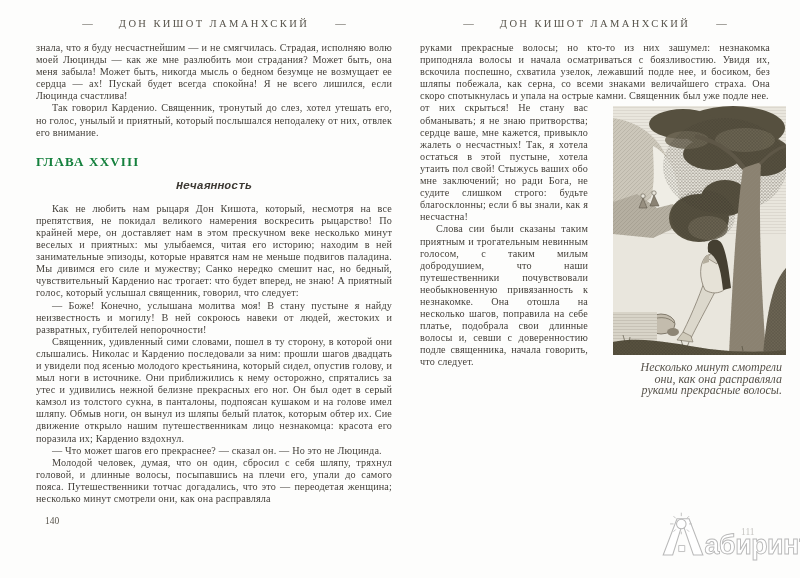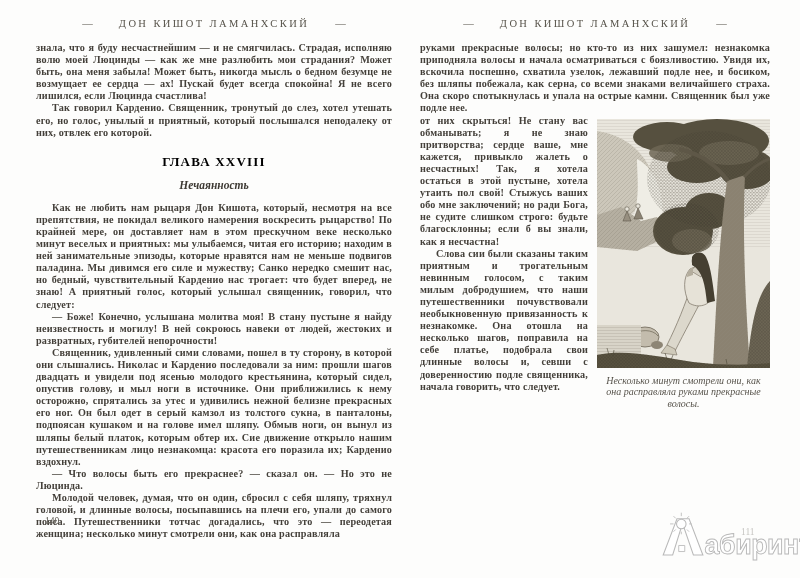"знала, что я буду несчастнейшим" .body-text p { font-weight: bold -> none }
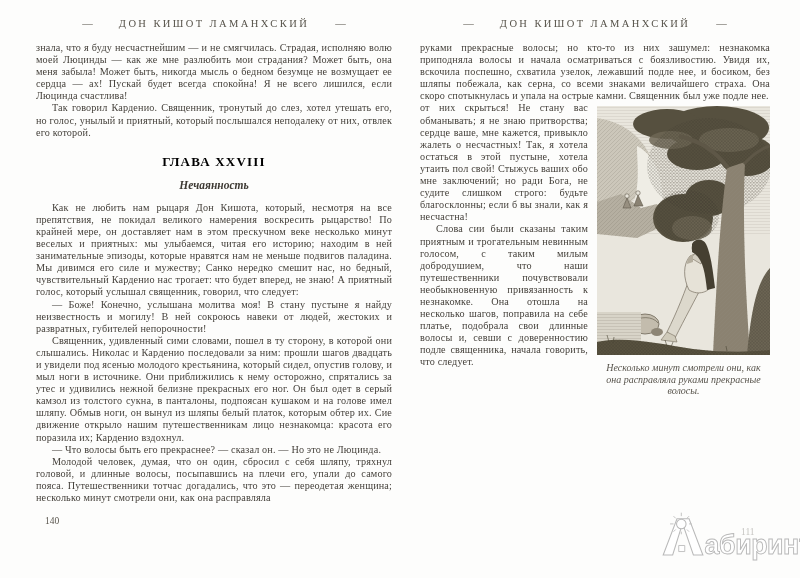"Так говорил Карденио. Священник," p.ind { text: которой -> внимание }
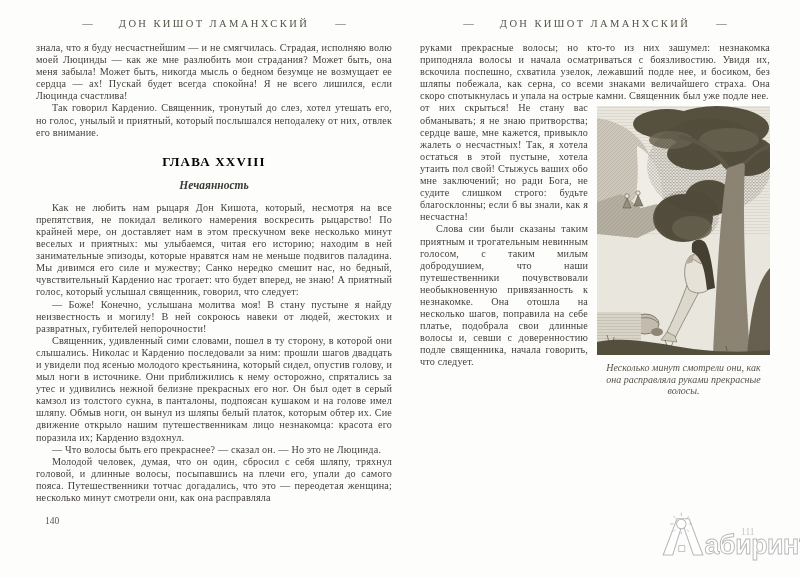"от них скрыться! Не стану" .wrap-row { gap: 9px -> 25px }
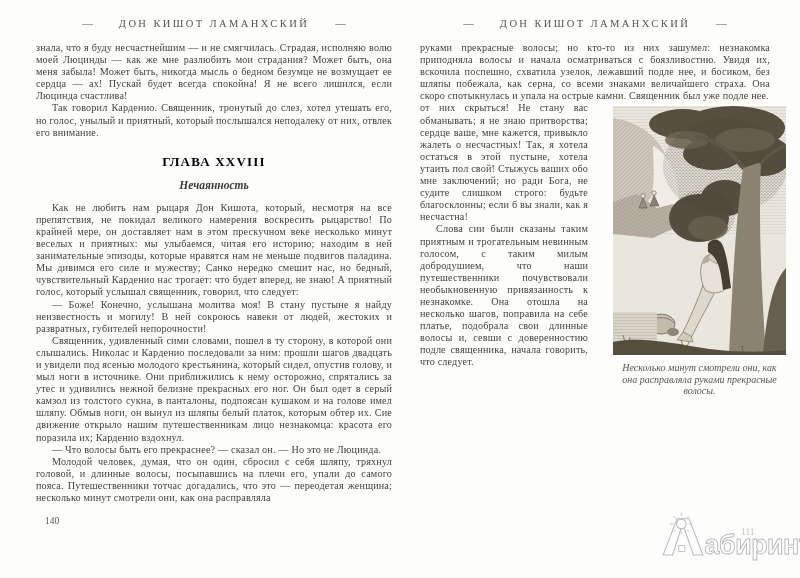"ГЛАВА XXVIII" .chapter { color: #000000 -> #15803d; text-align: center -> left }
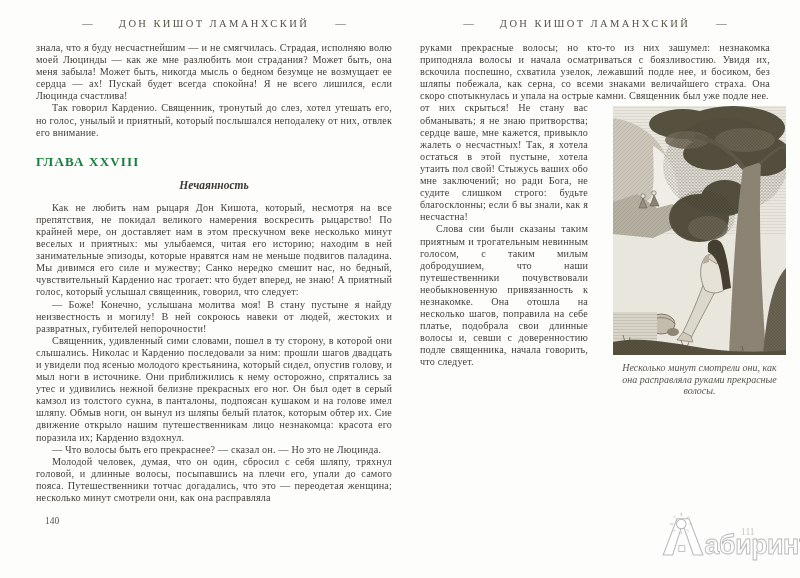"Нечаянность" .subtitle { font-family: none -> Liberation Mono, monospace }
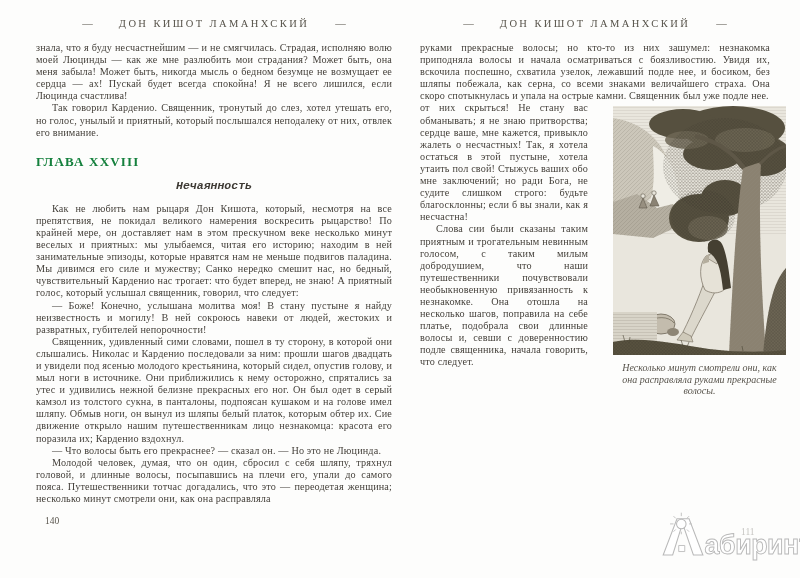"Несколько минут смотрели они, как" .illus-caption { font-size: 10px -> 12px; text-align: center -> right }
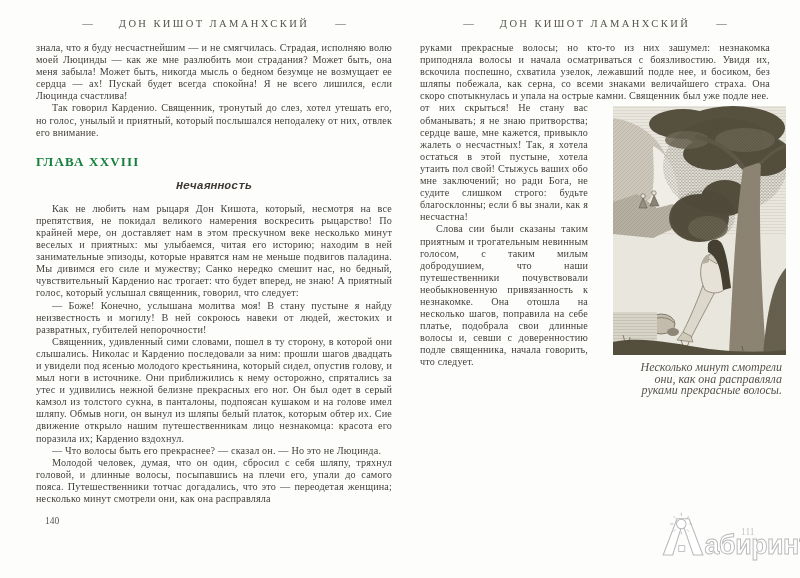"— Что волосы быть его" p.ind { text: волосы быть -> может шагов }
